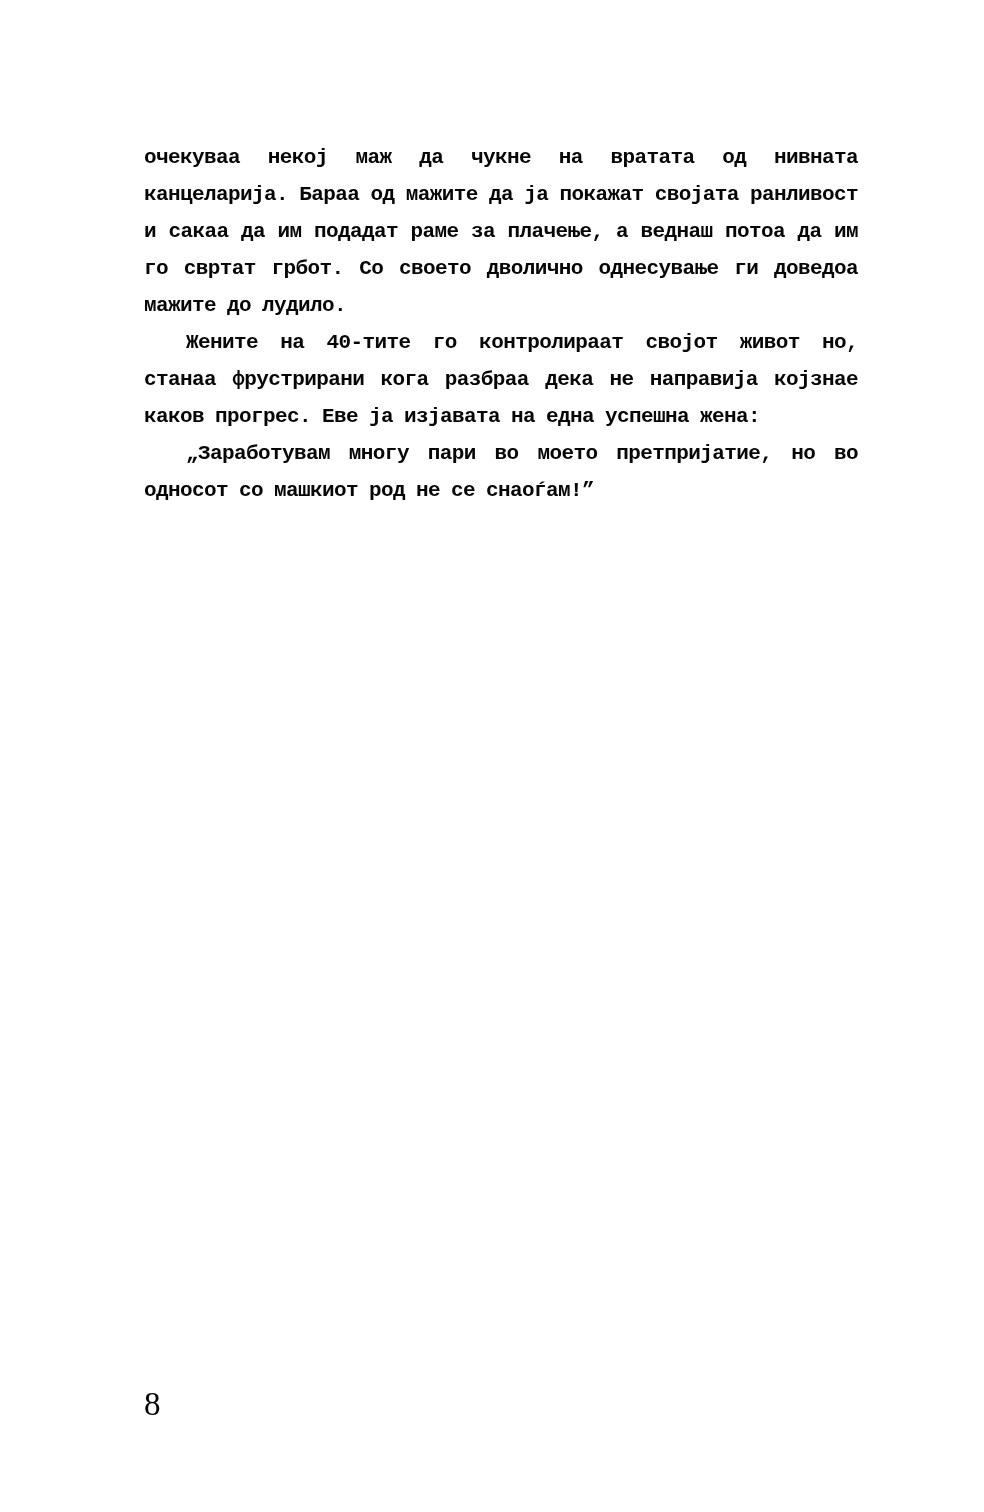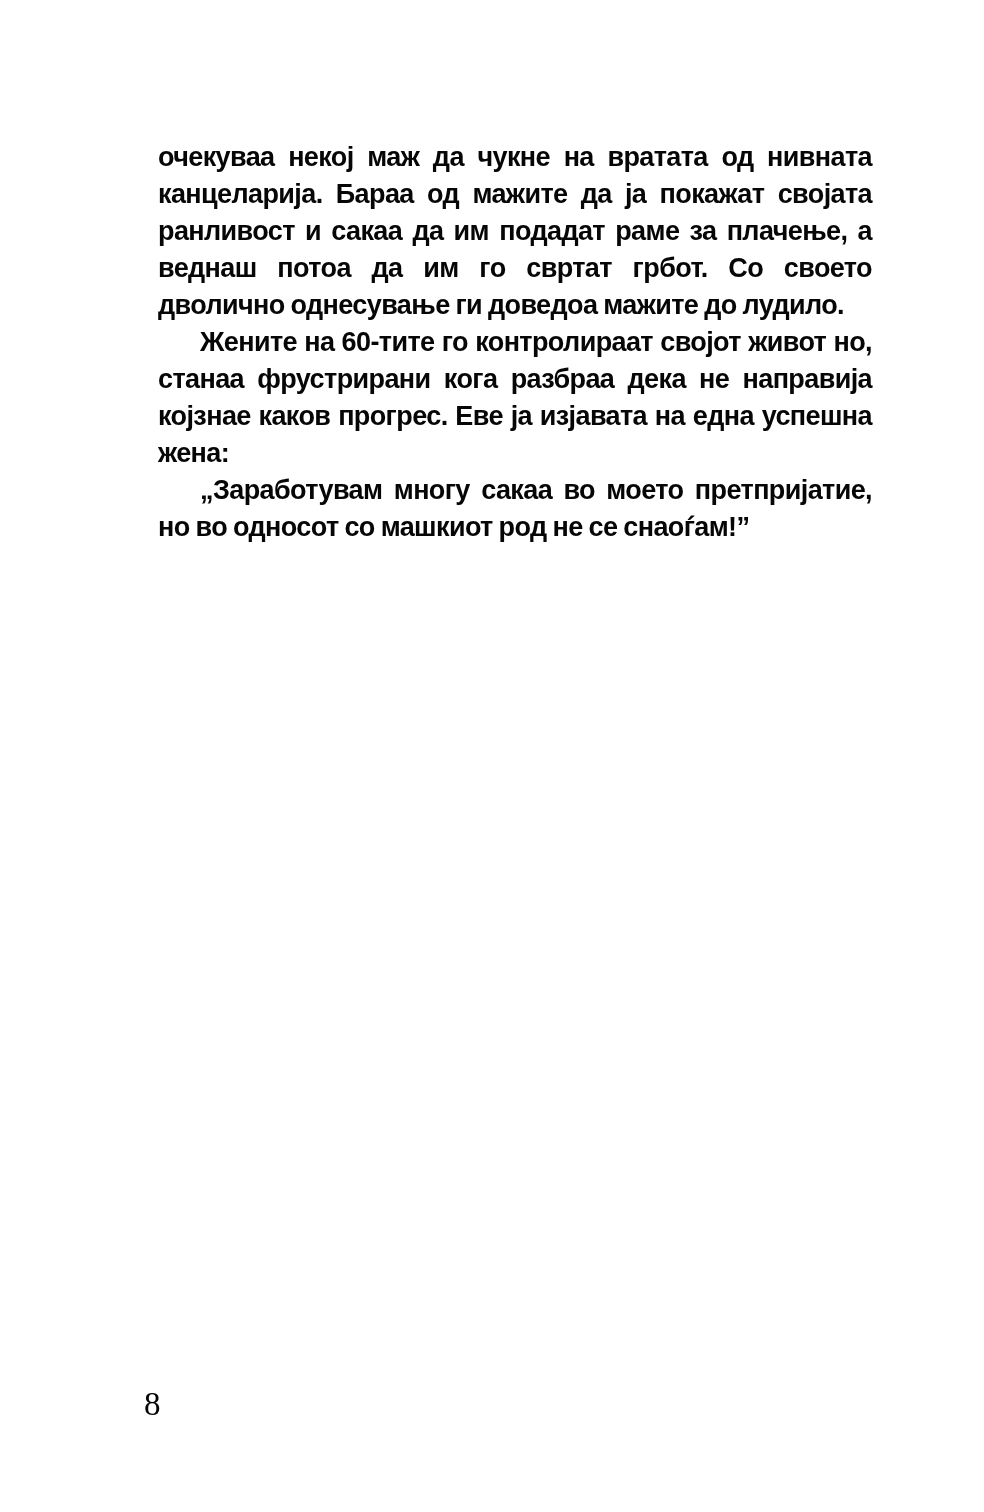"очекуваа некој маж да чукне" .text-block { font-family: Liberation Sans, sans-serif -> Liberation Mono, monospace; font-size: 27px -> 21px; left: 158px -> 144px }
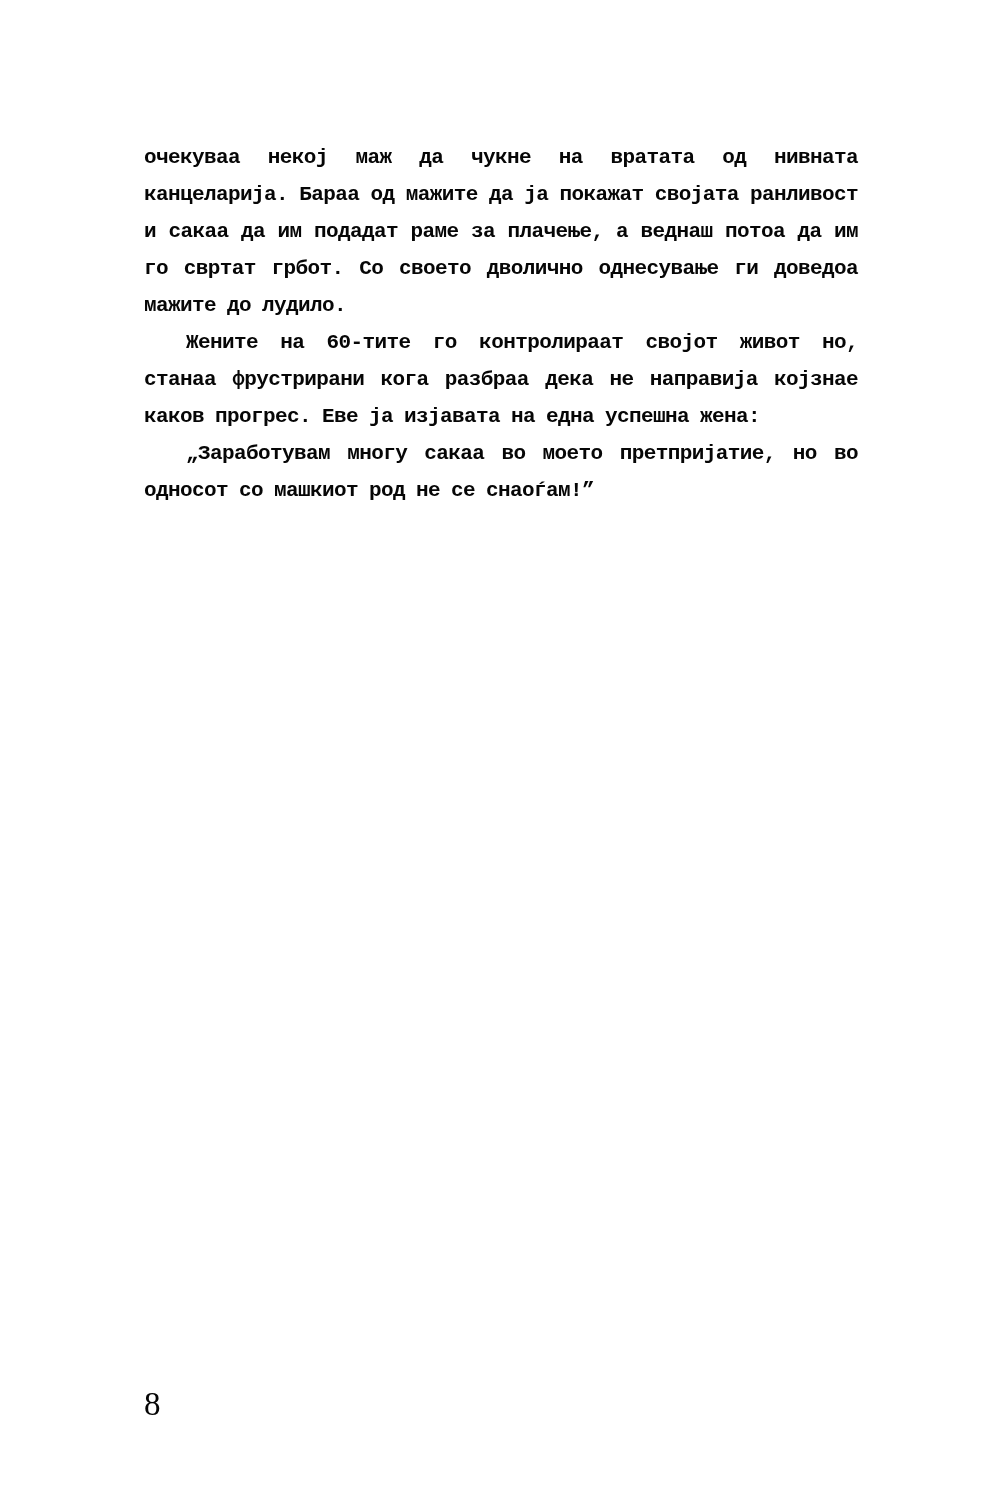"Жените на 60-тите го контролираат" p.indented { text: 60-тите -> 40-тите }
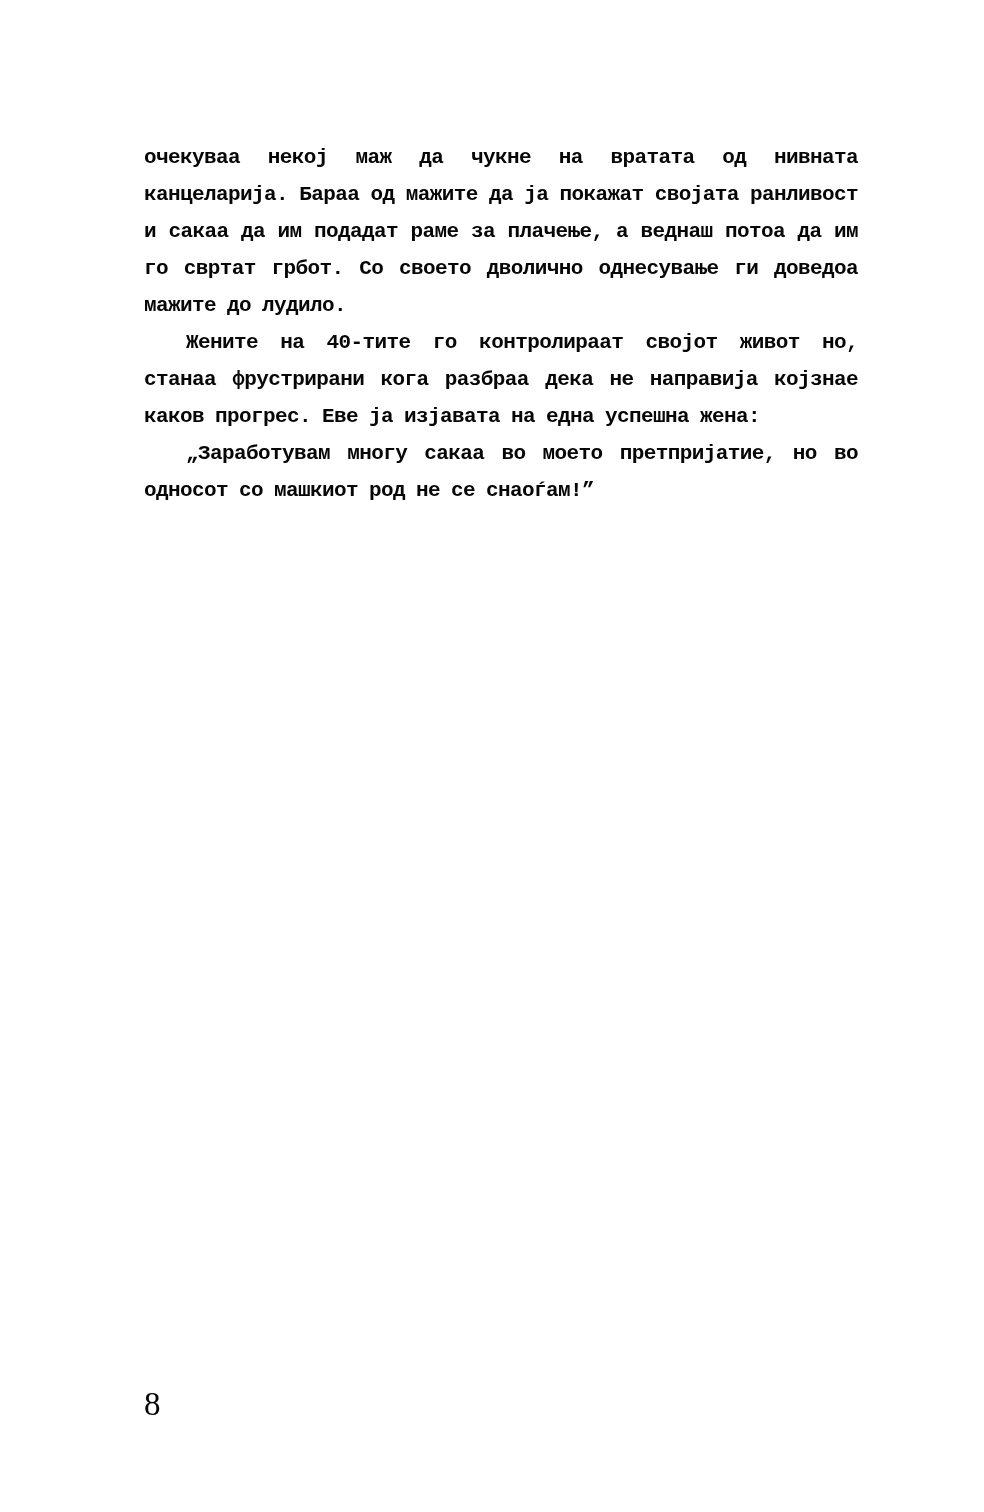"„Заработувам многу сакаа во моето" p.indented { text: сакаа -> пари }
